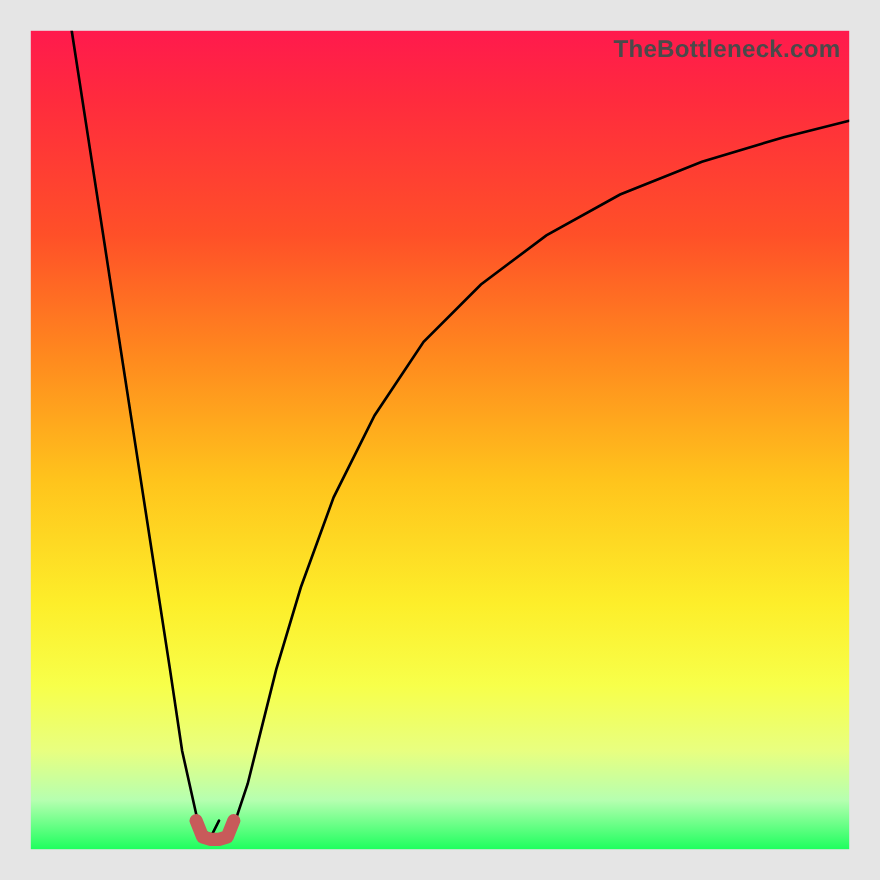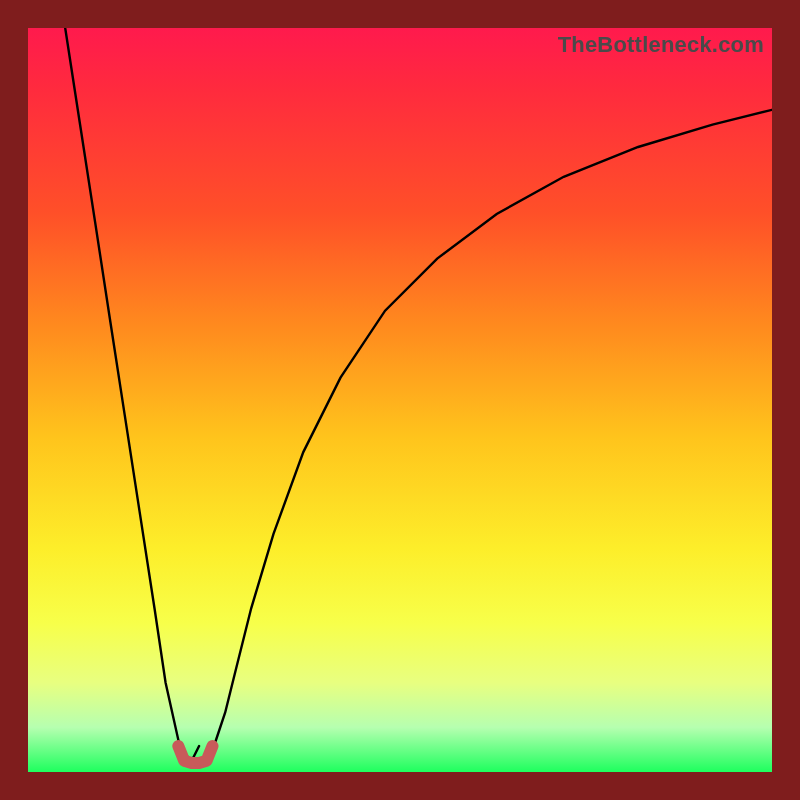"TheBottleneck.com" .frame { background: #7f1d1d -> #e5e5e5 }
